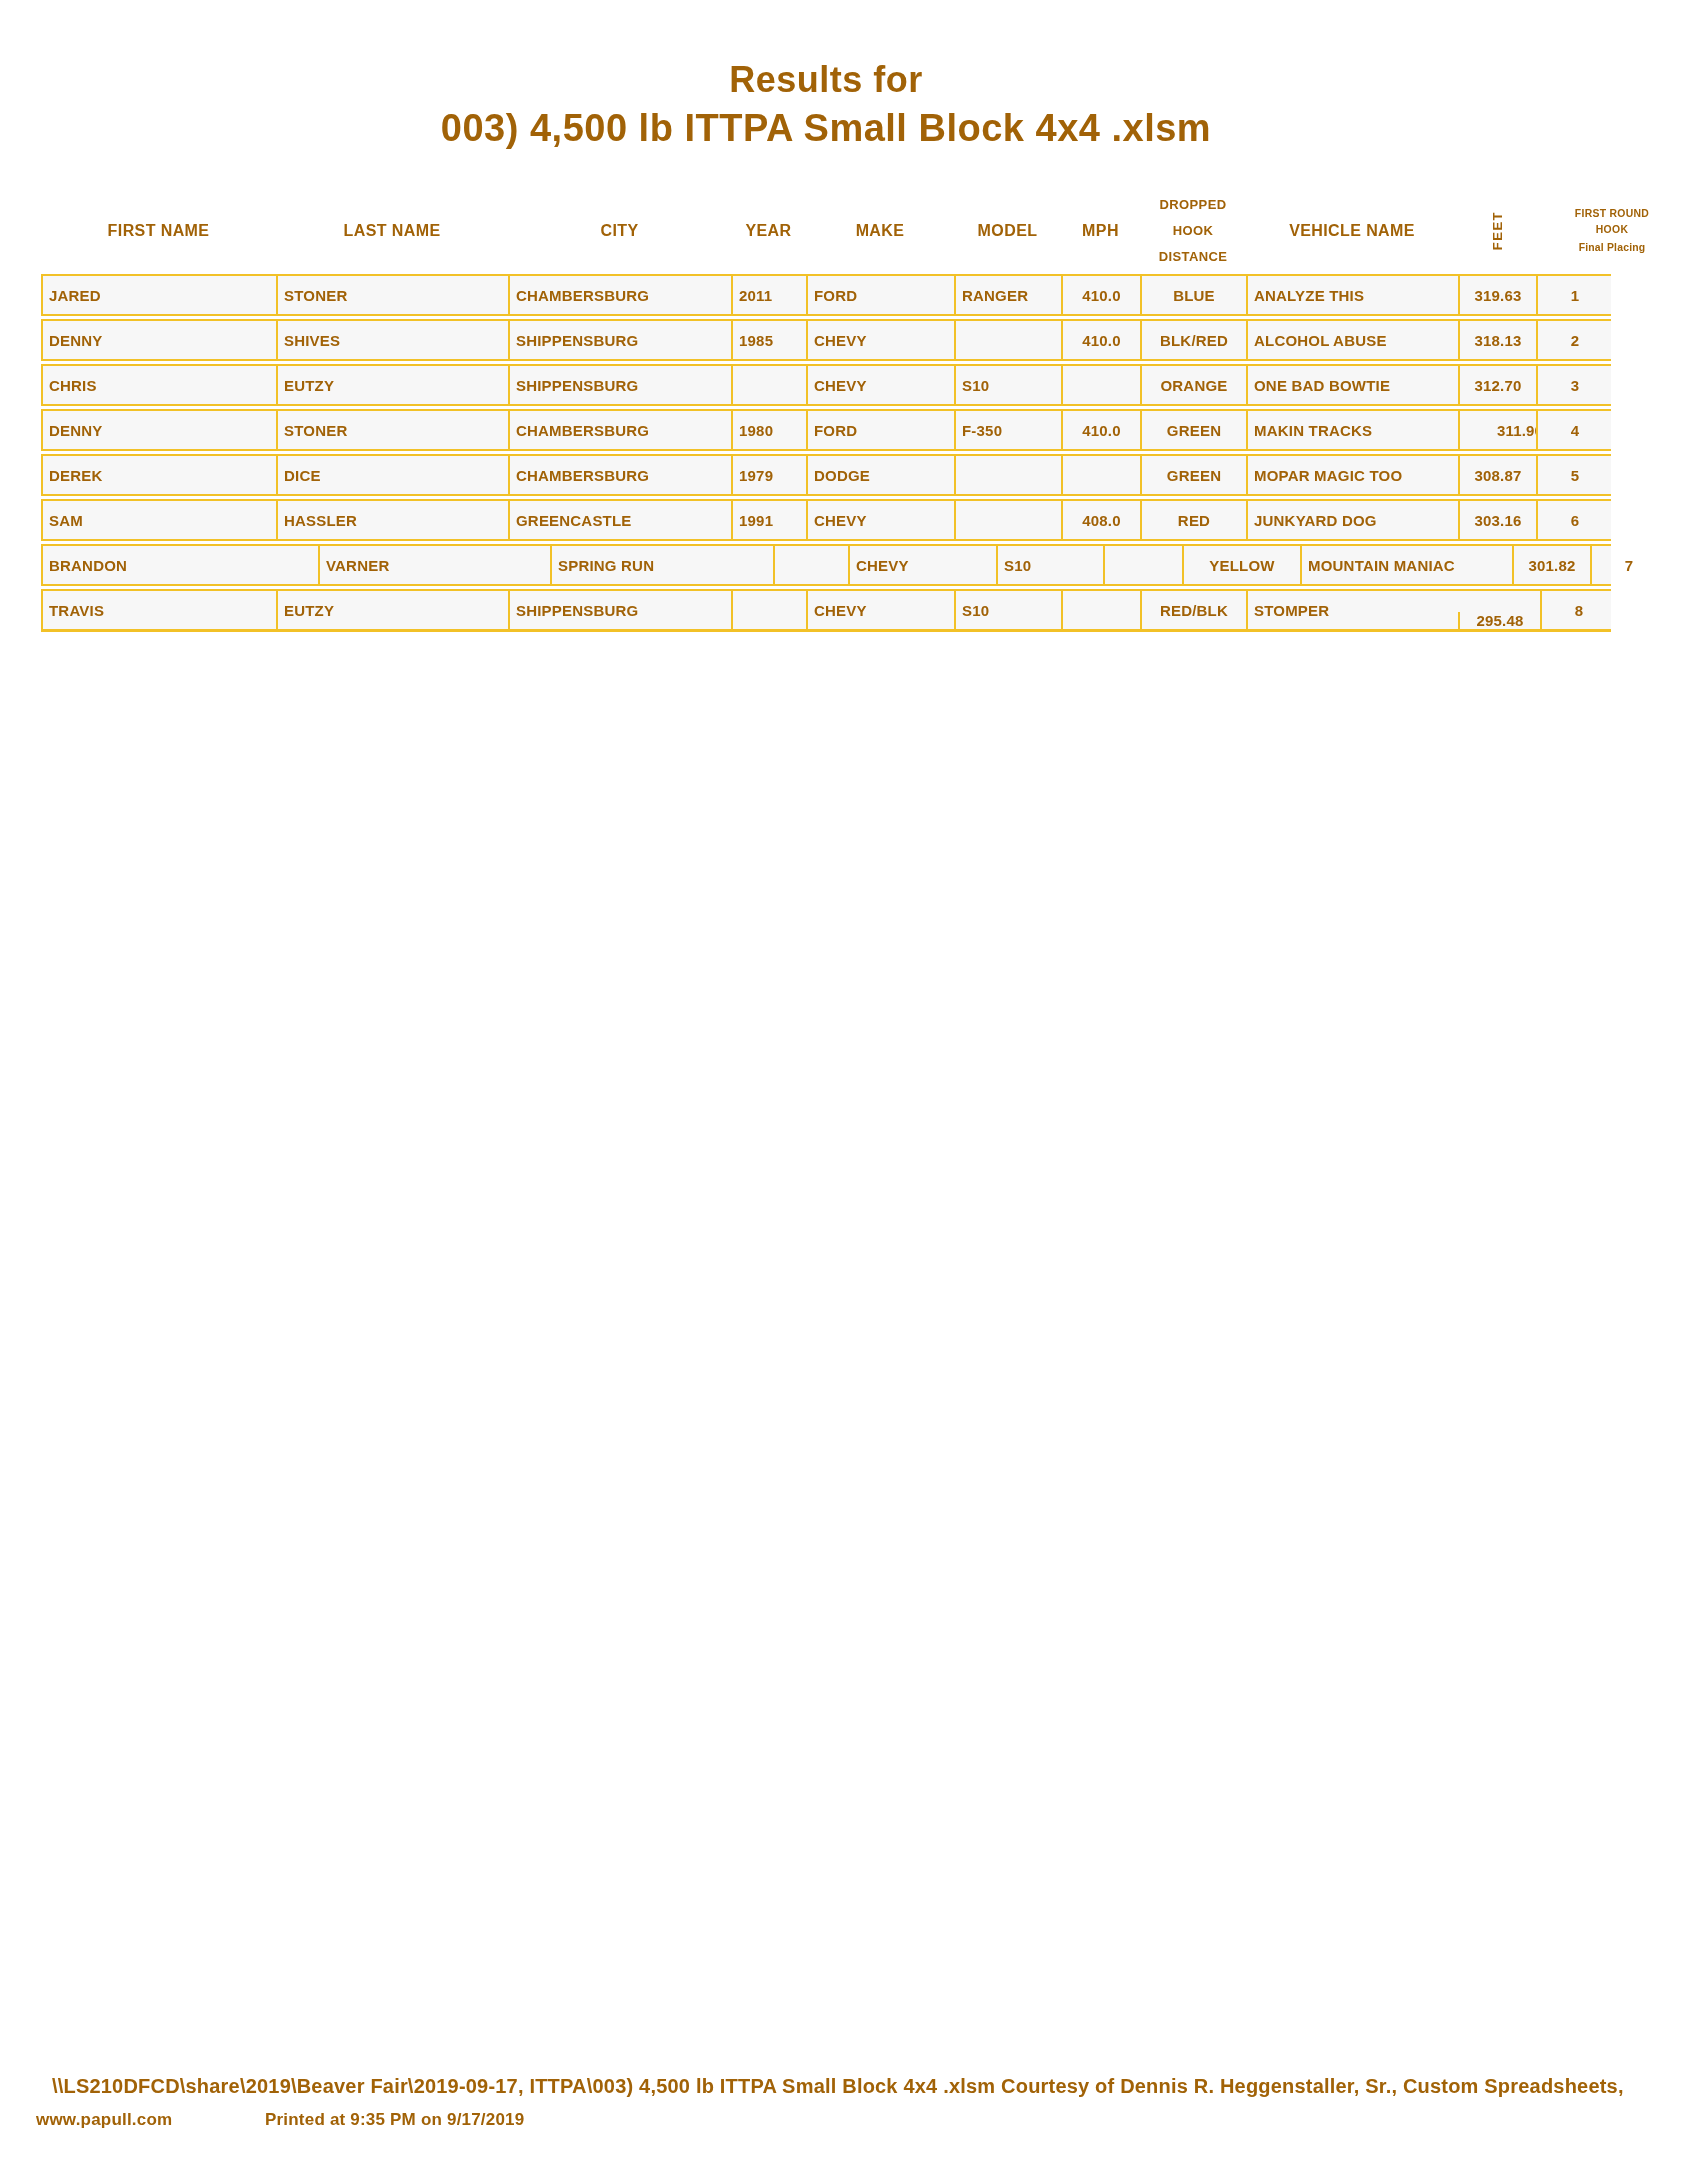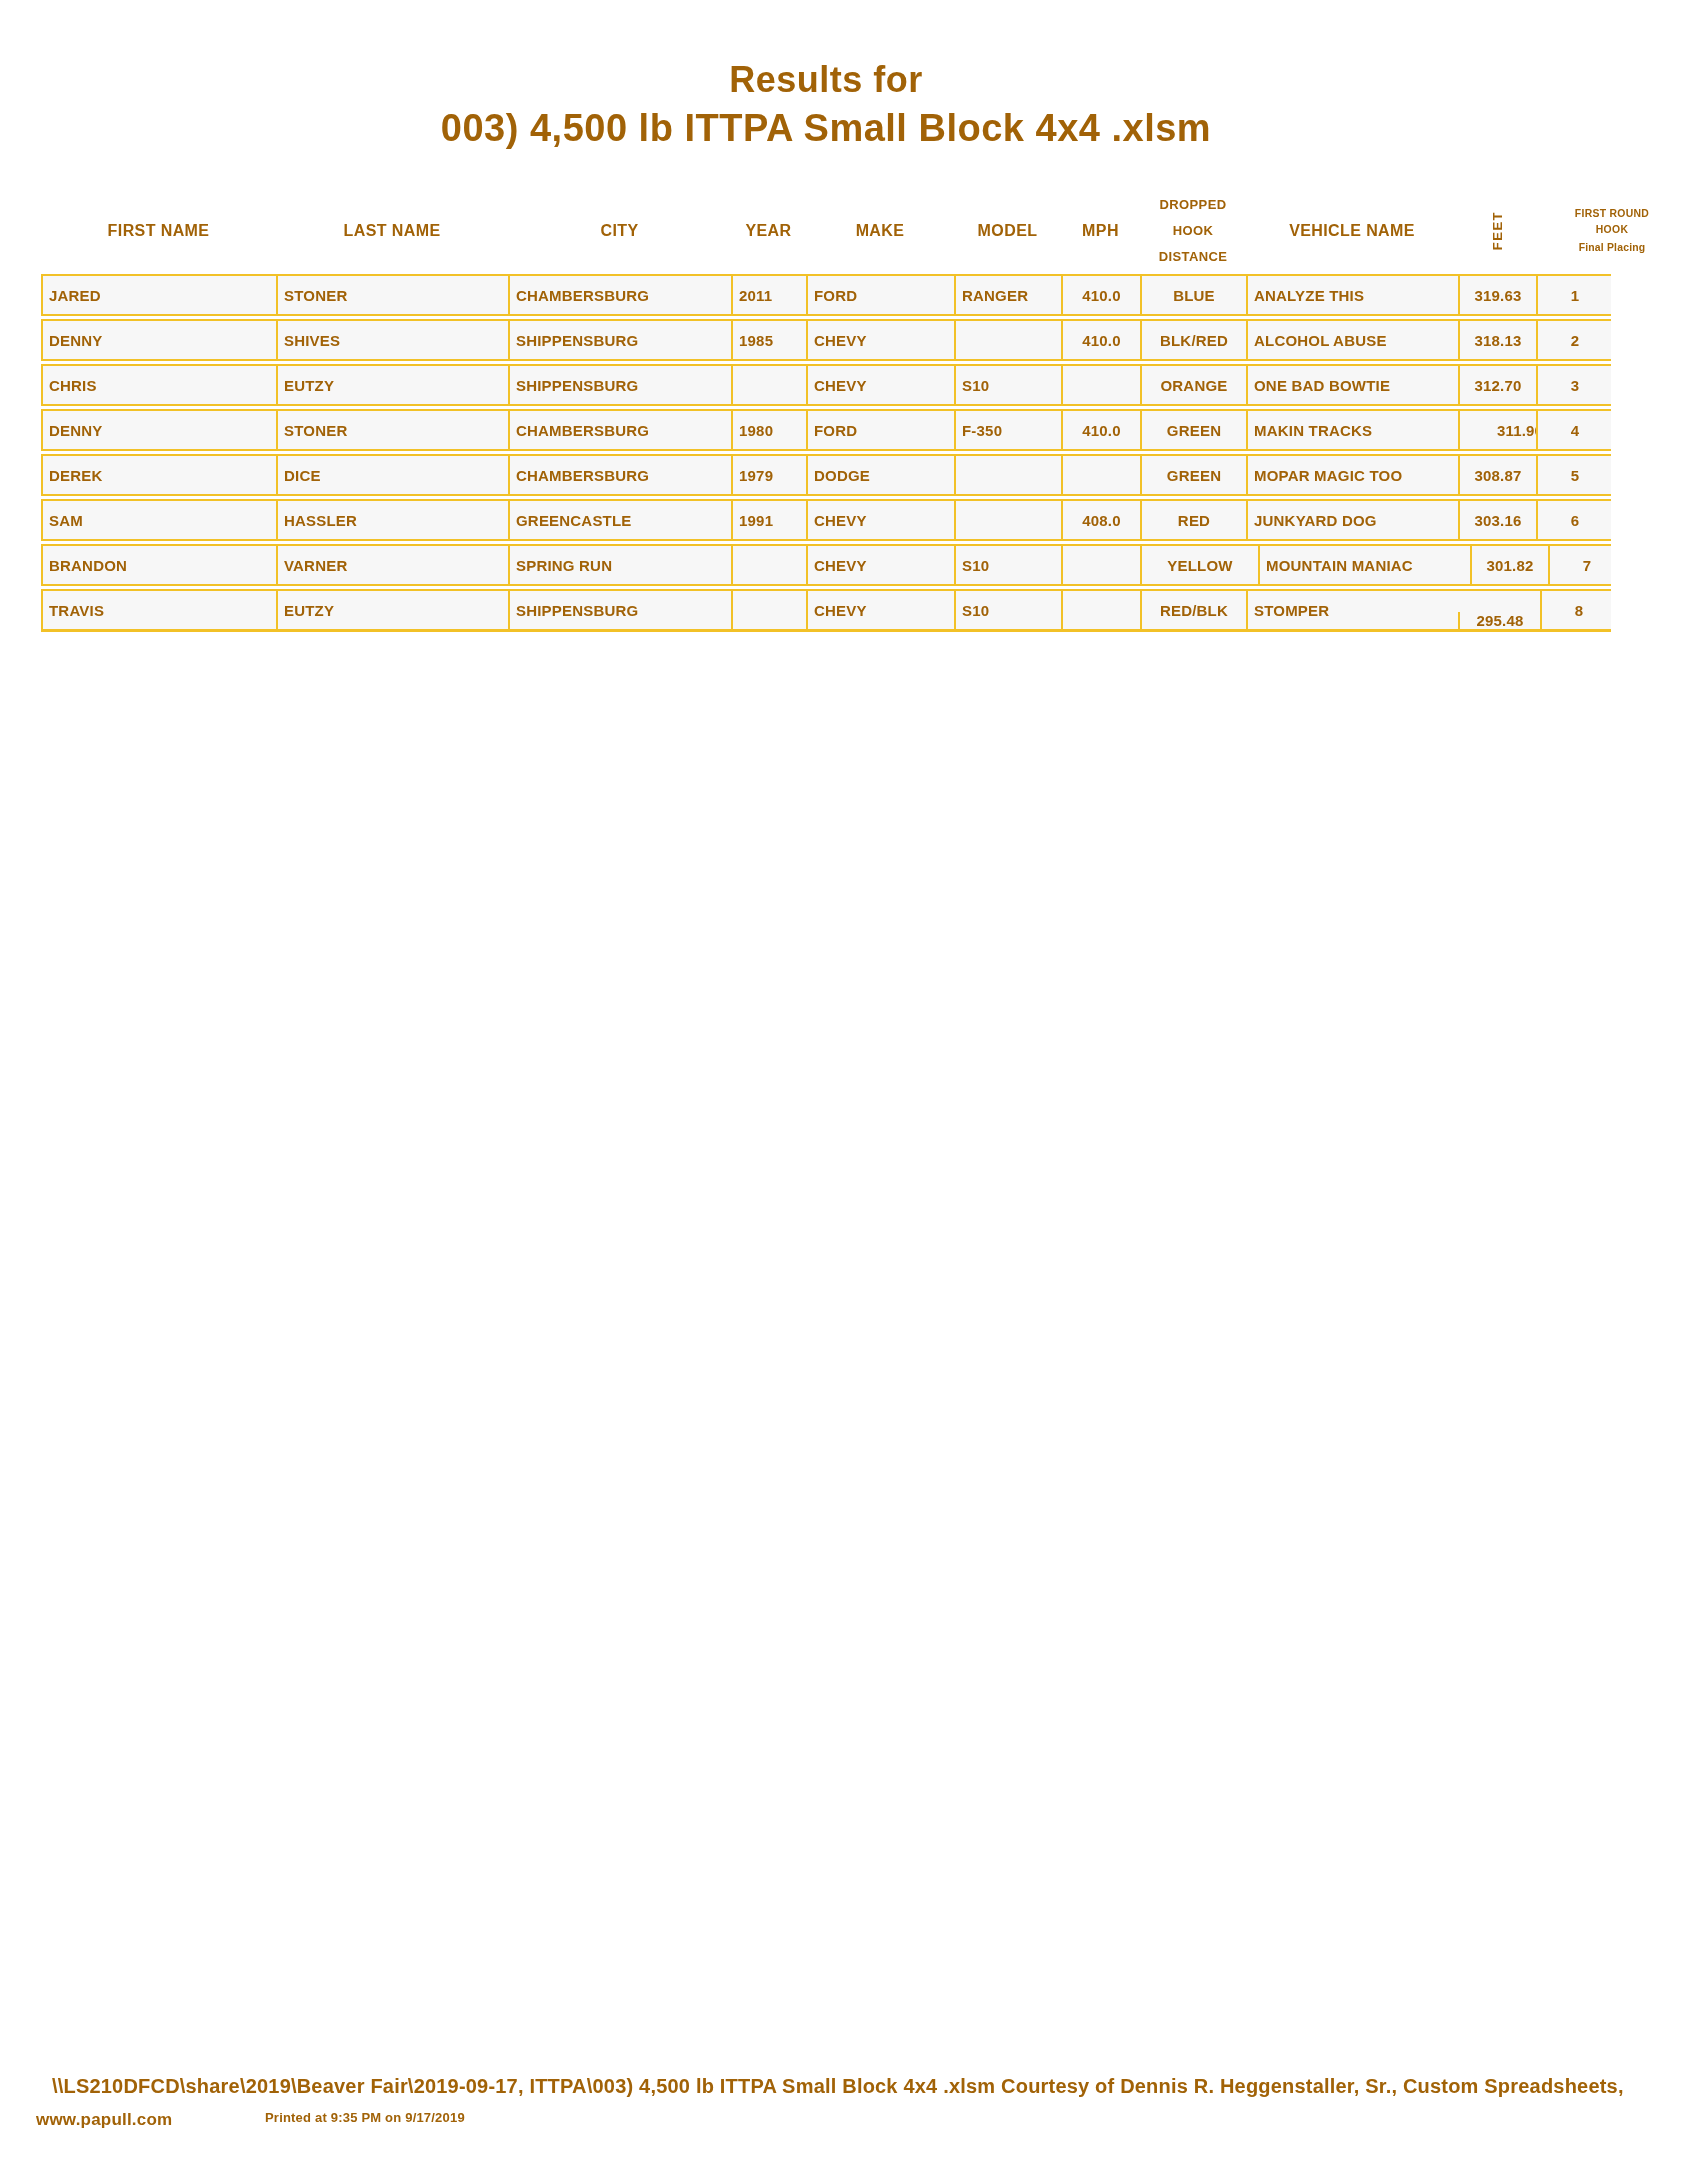"BRANDON" div.cell { width: 235px -> 277px }
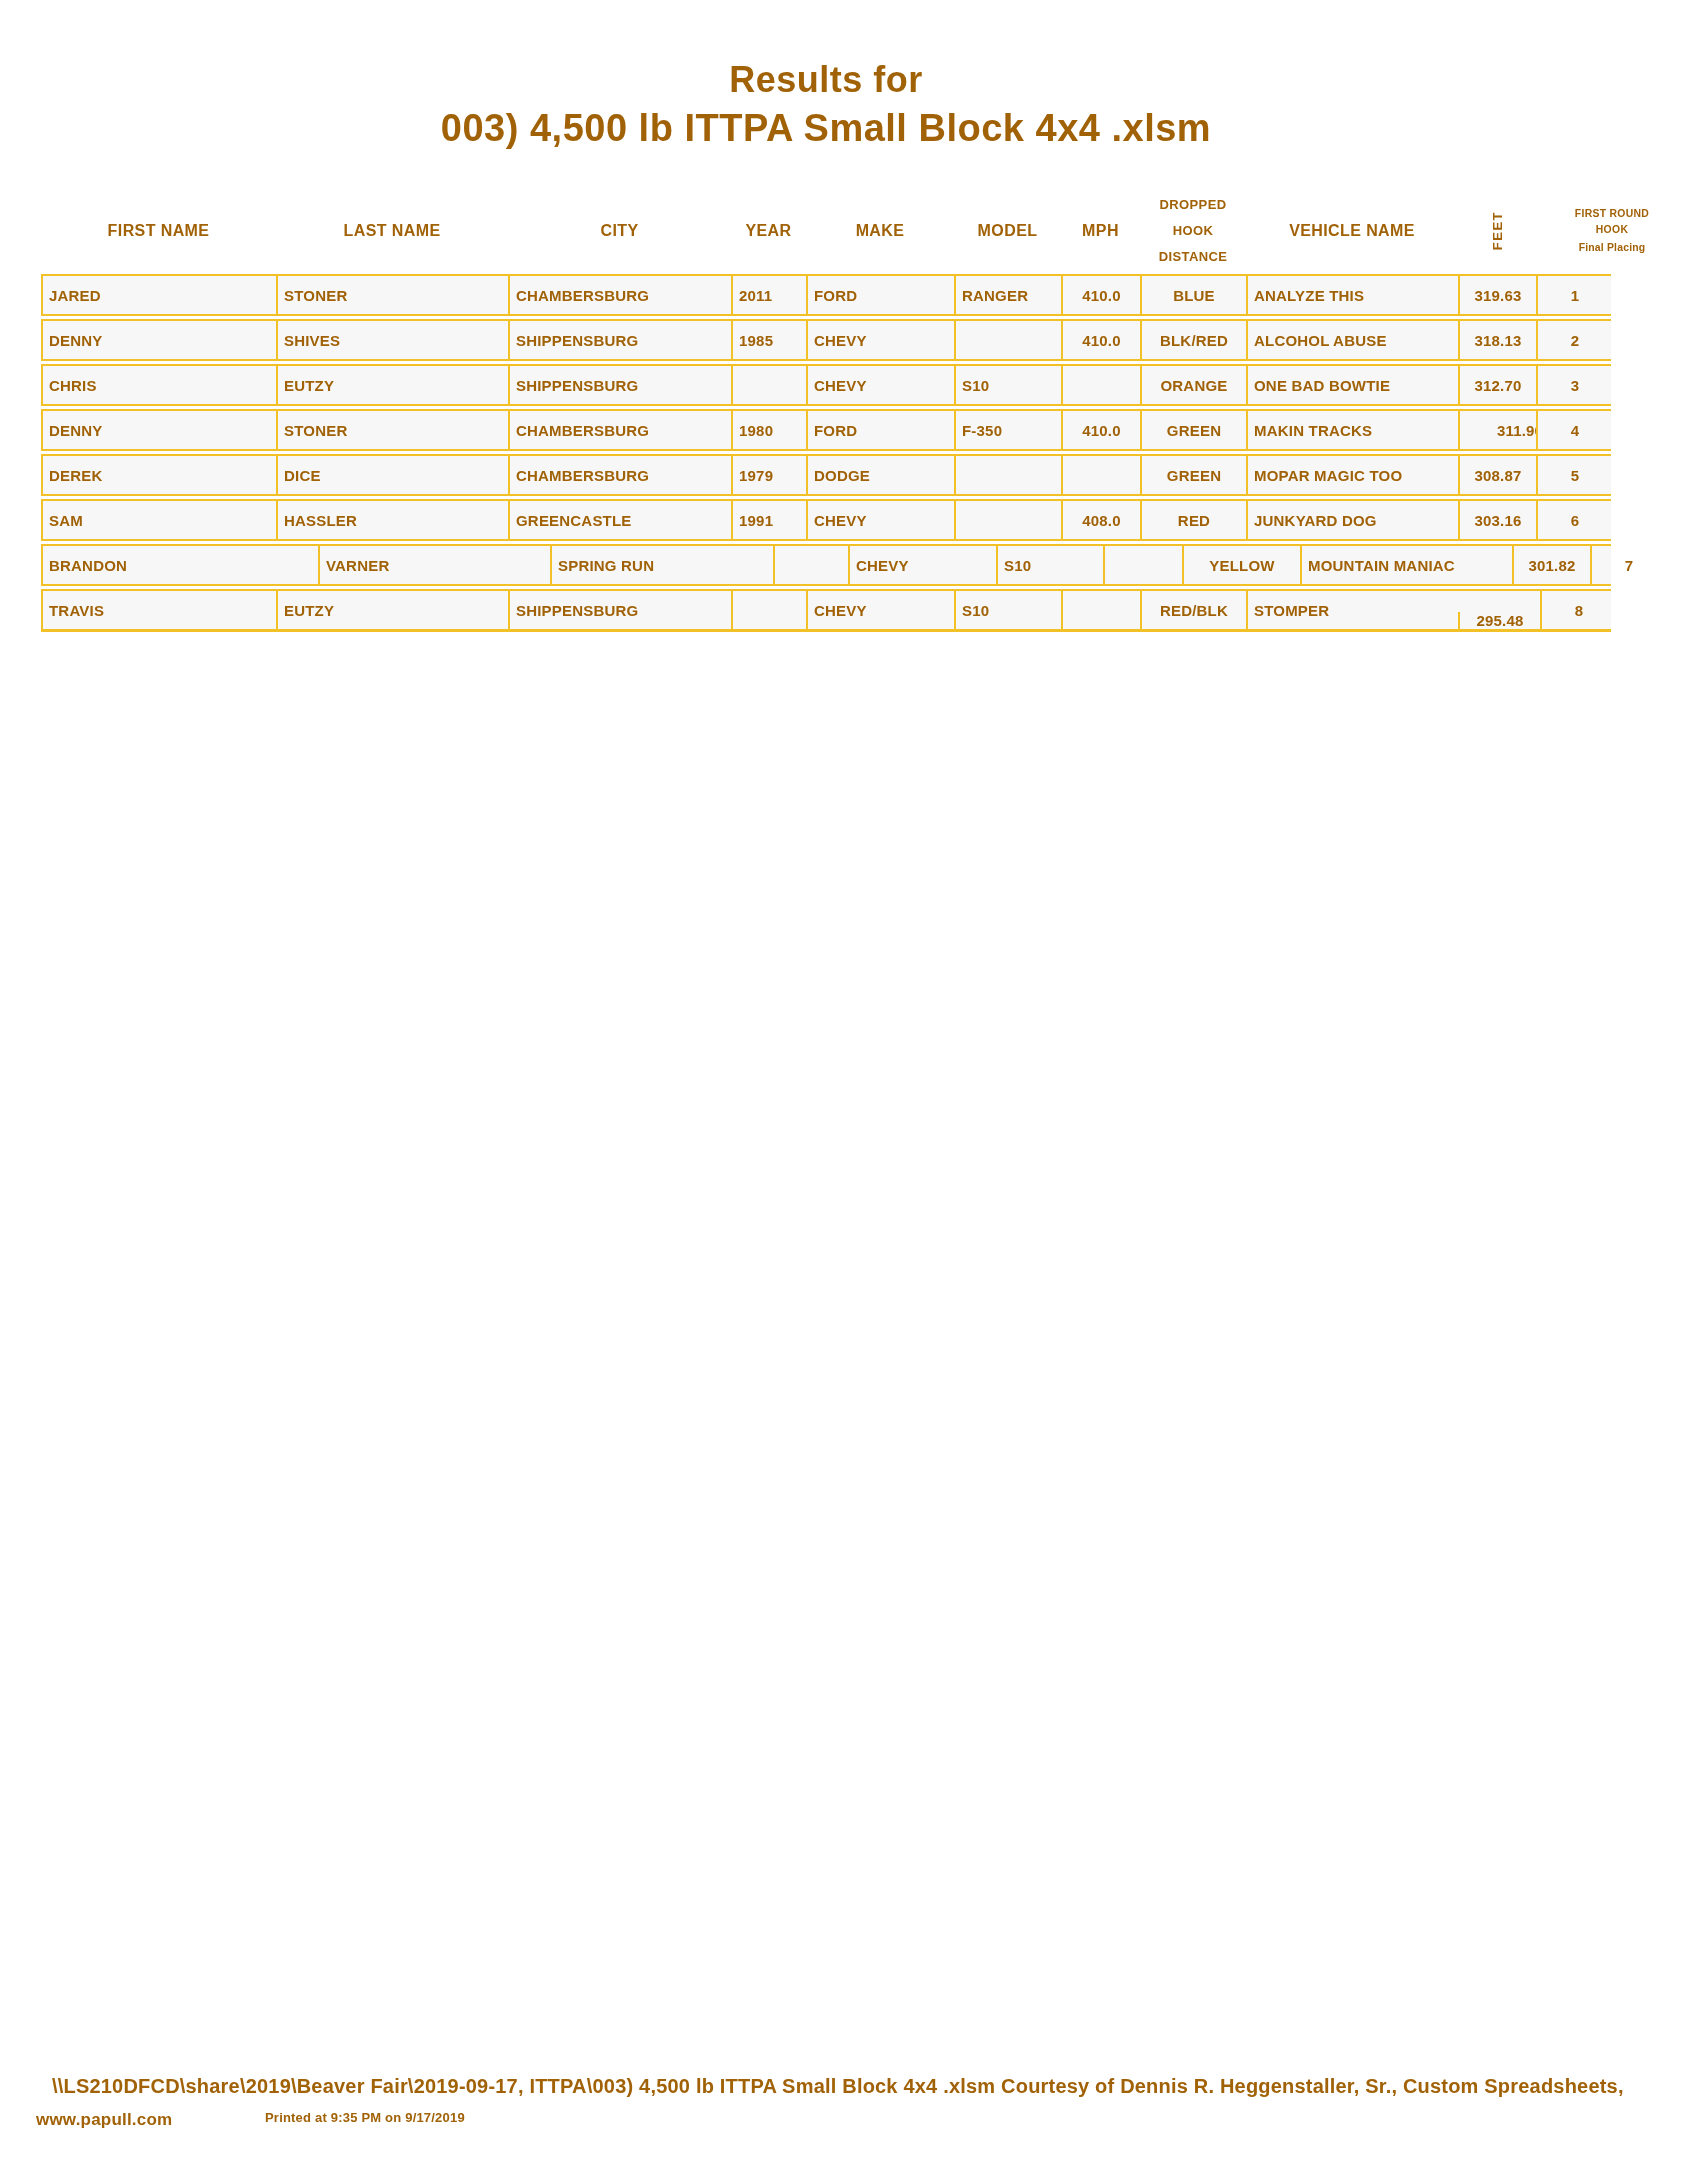"Printed at 9:35 PM on" .footer-printed { font-size: 13px -> 17px }
